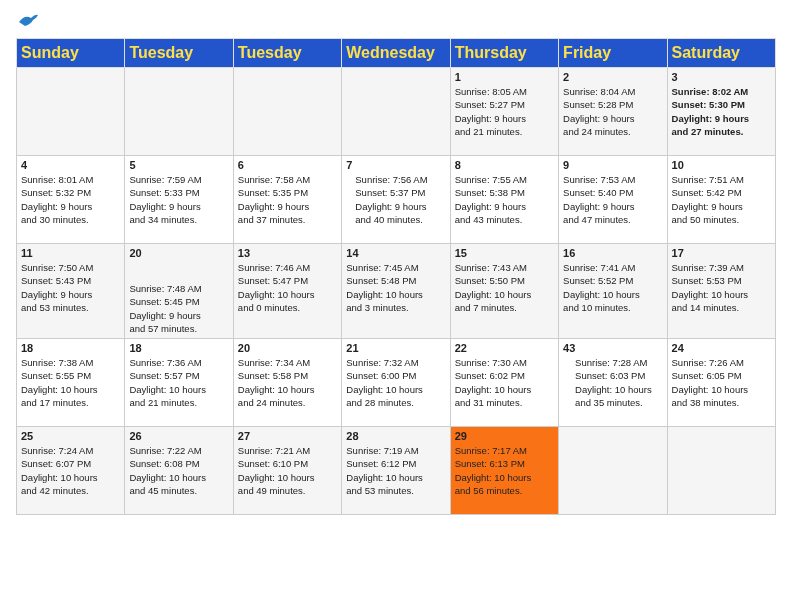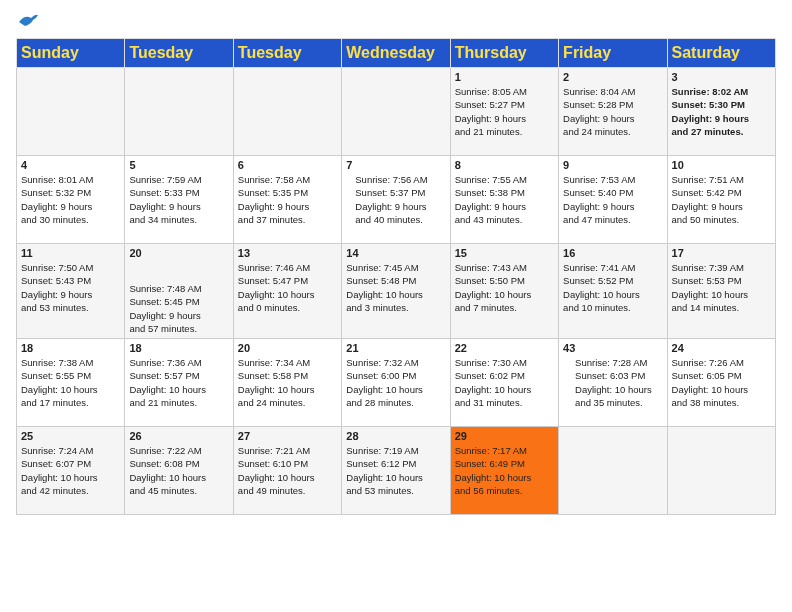"Sunrise: 7:17 AM" div { text: 6:49 -> 6:13 }
